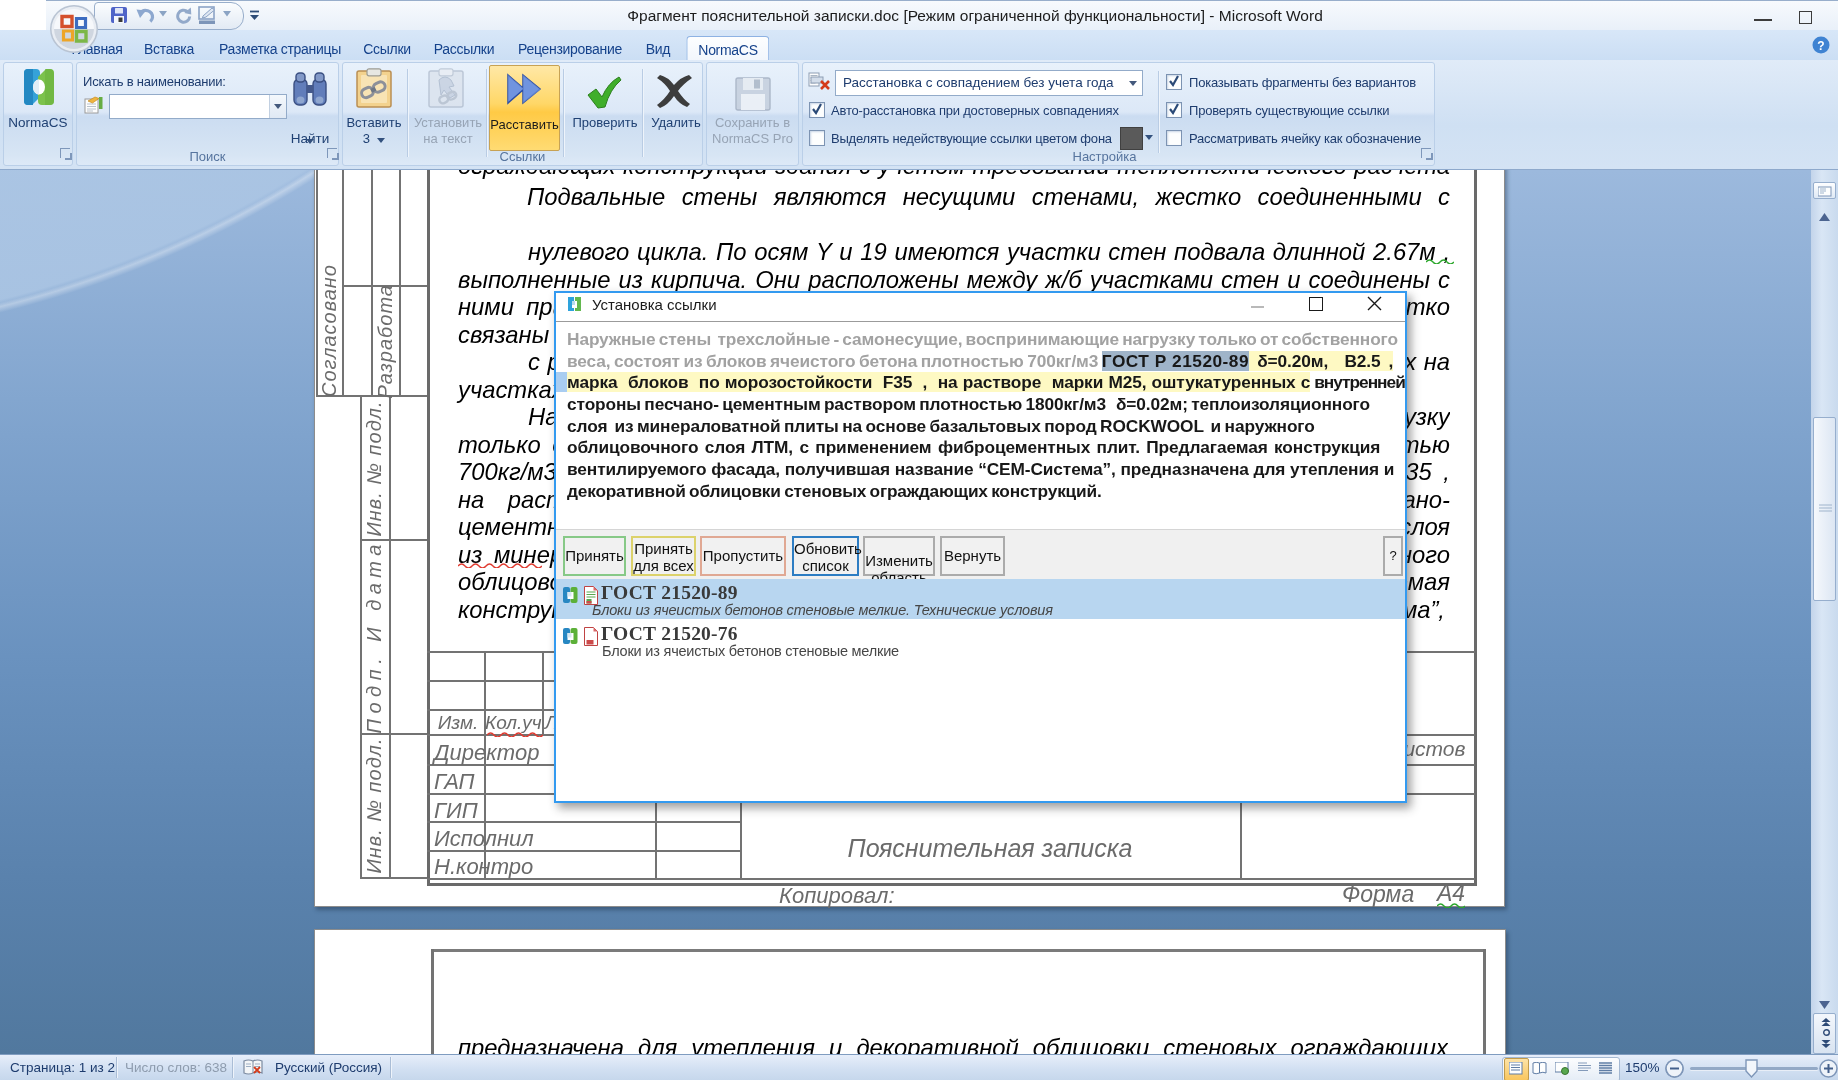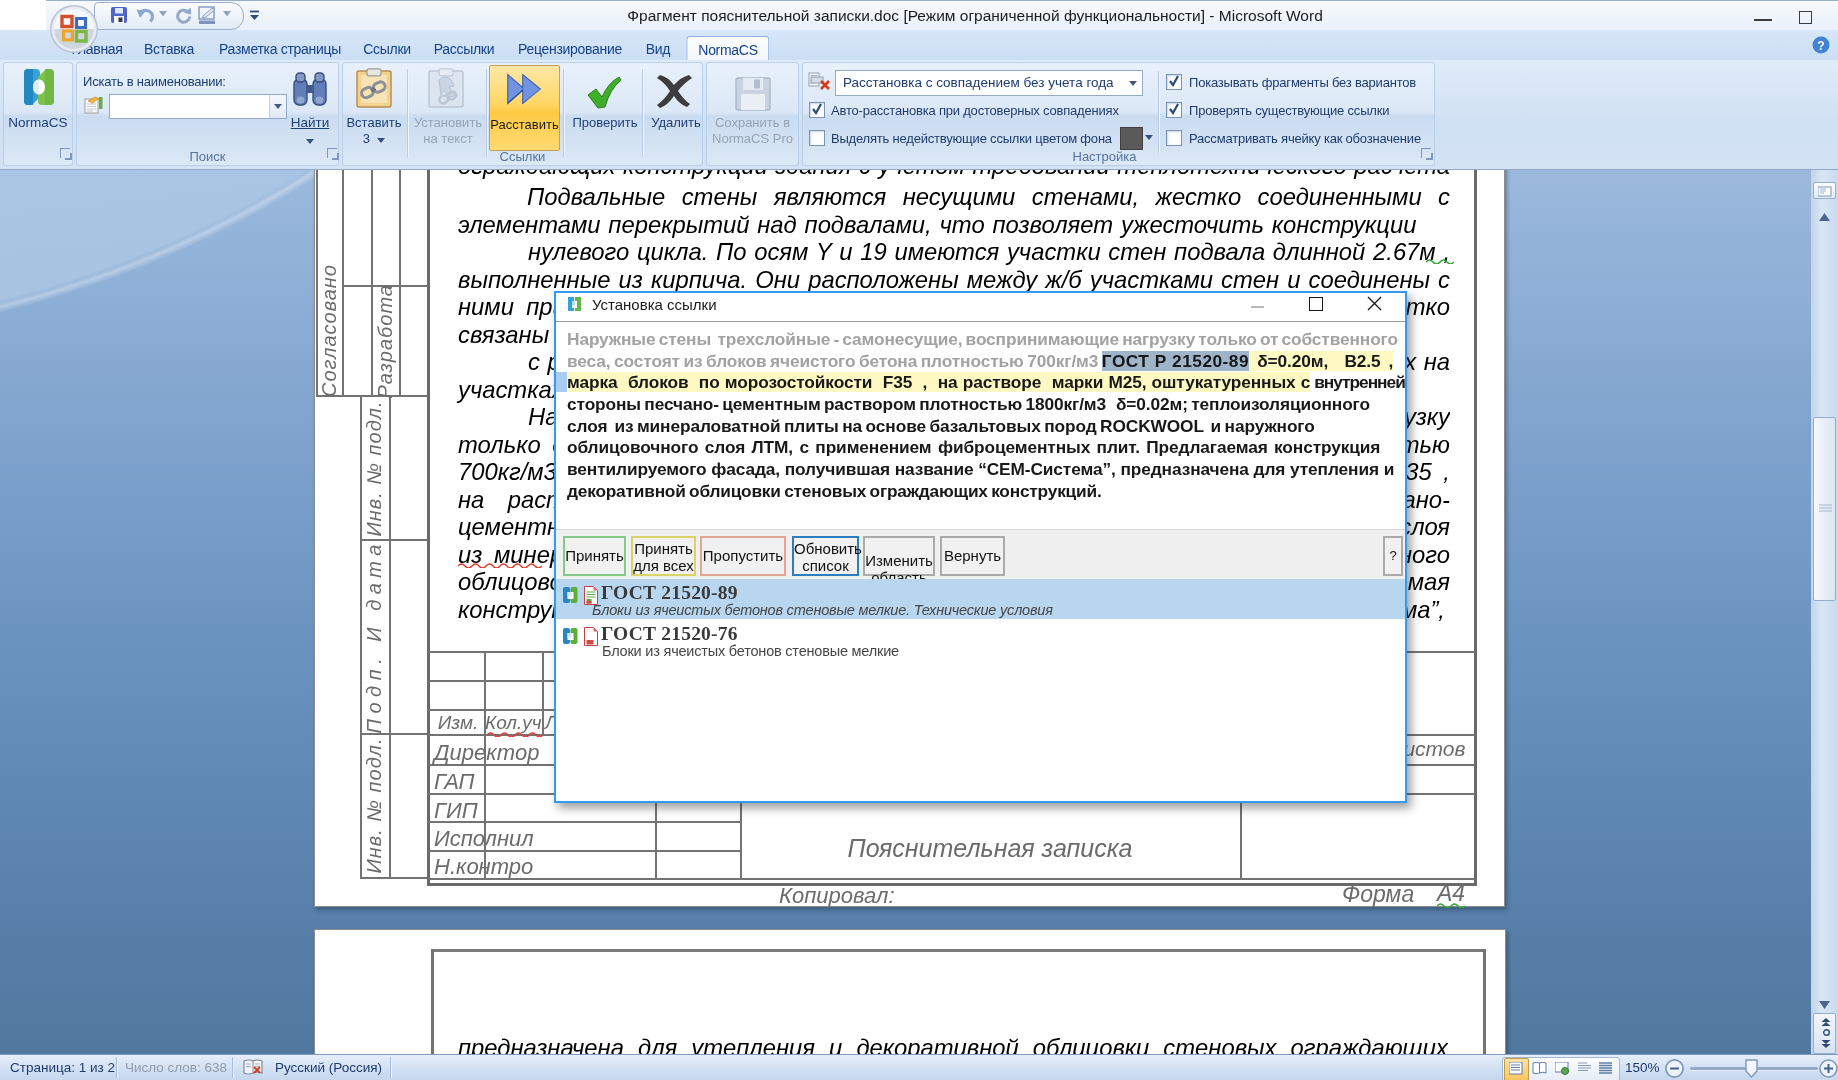"Найти" div.btnlabel { text-decoration: underline -> none; top: 52px -> 68px }
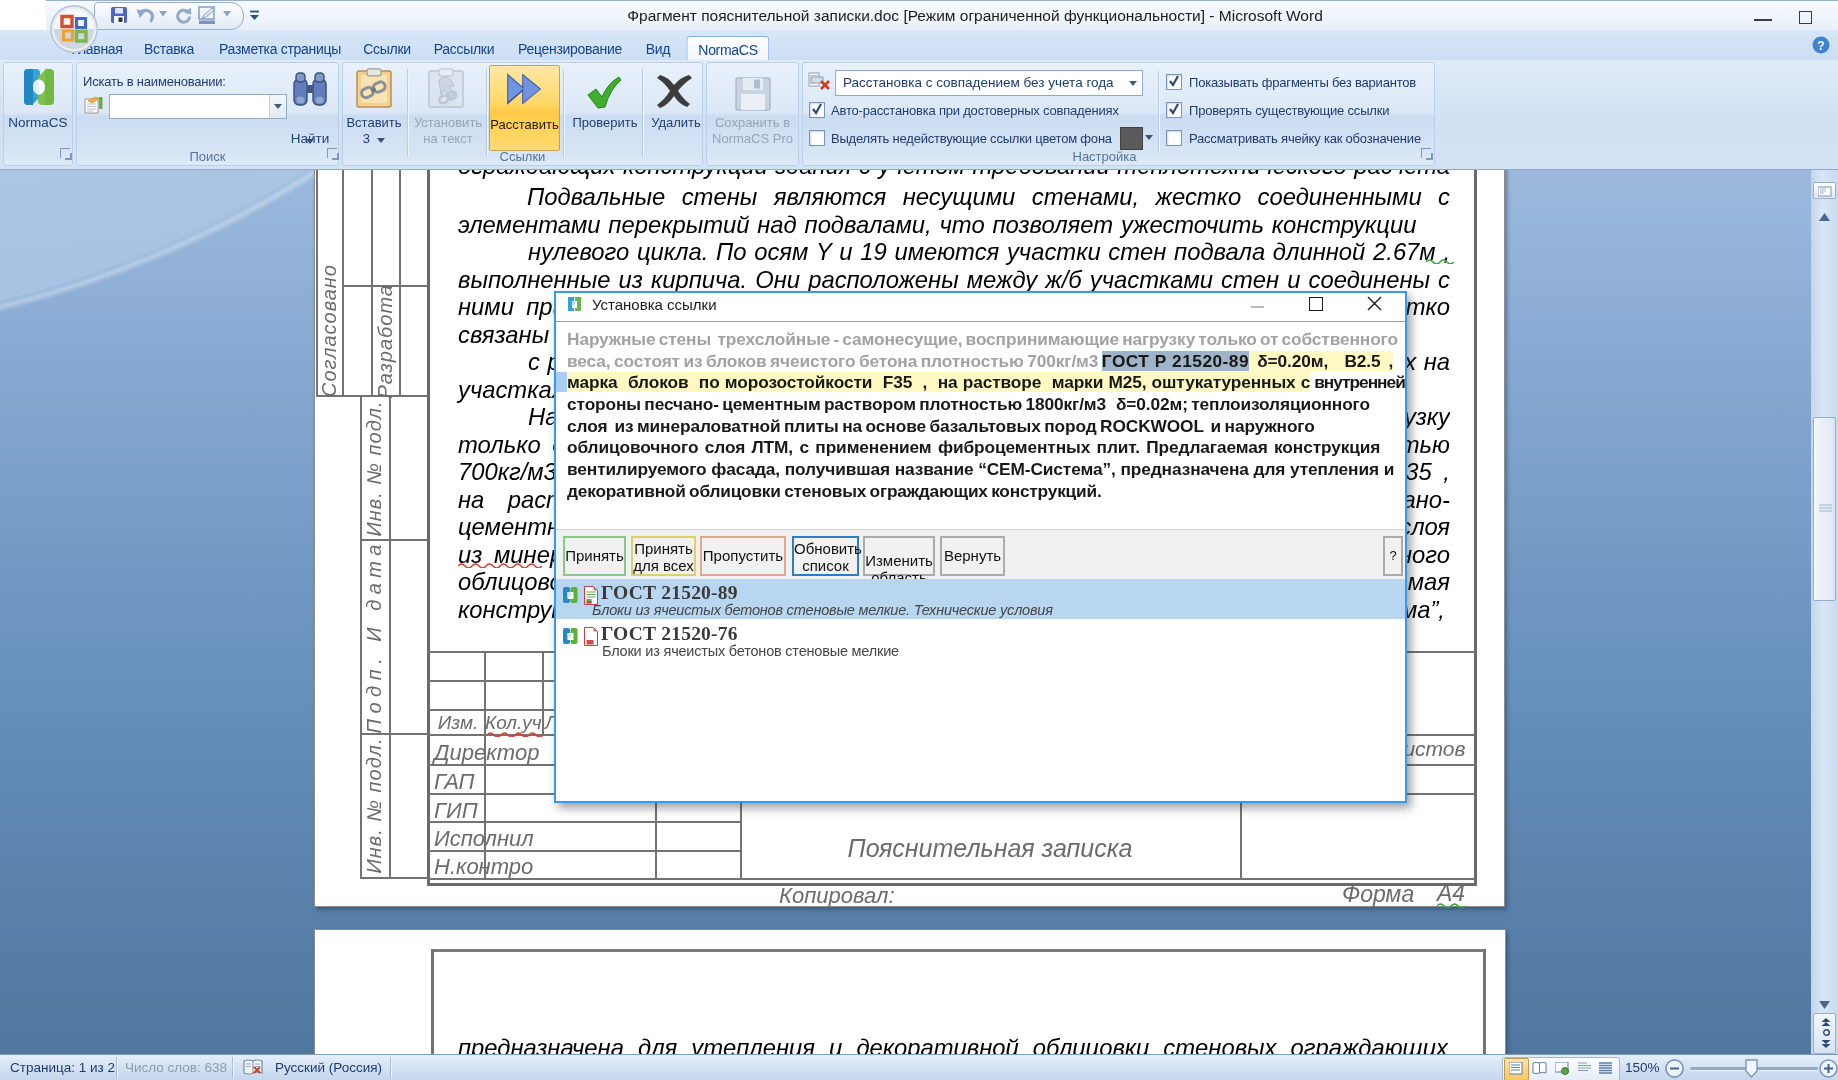"элементами перекрытий над подвалами, что" div.dlp { html: <div>элементами перекрытий над подвалами, что позволяет ужесточить конструкции</div> -> none }
